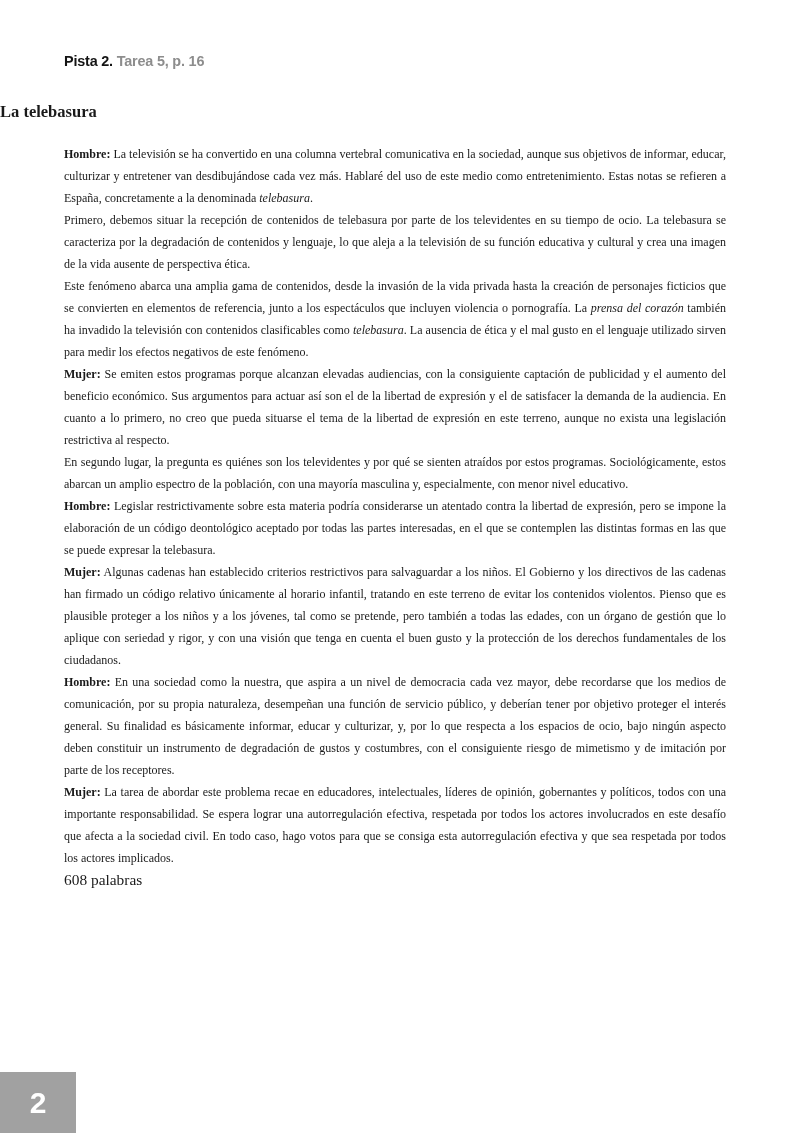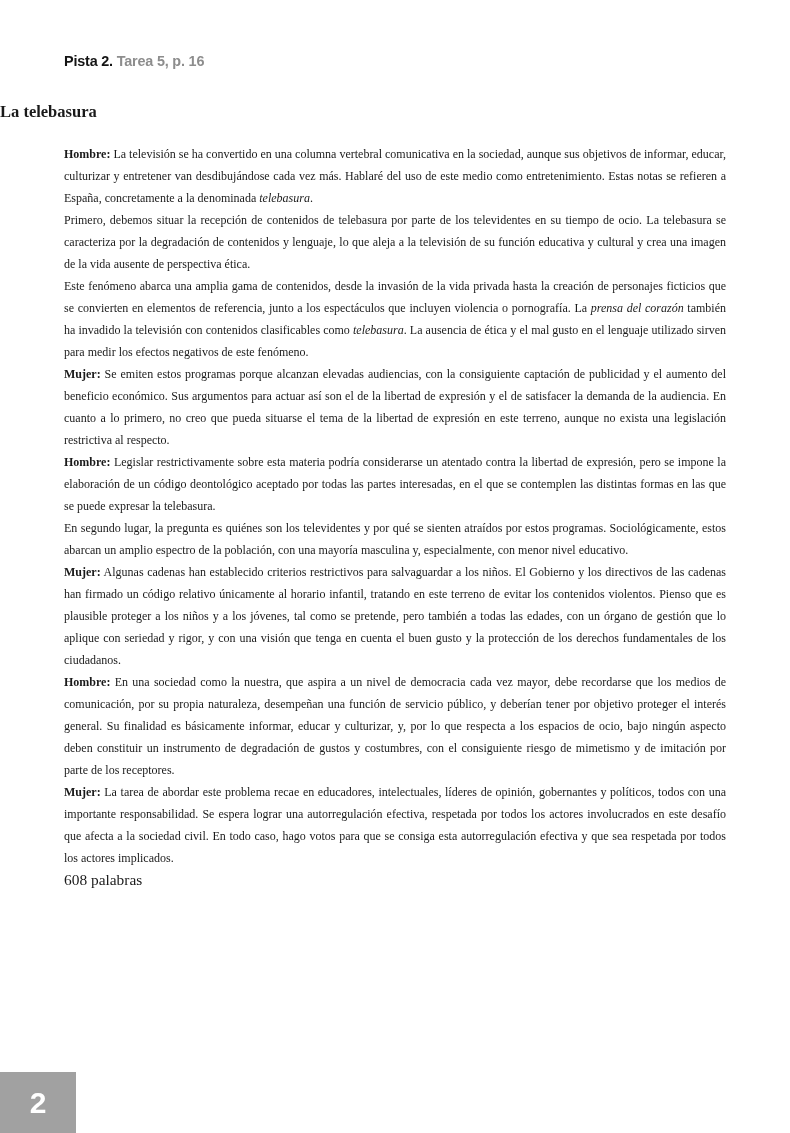"Hombre: Legislar restrictivamente sobre" p.para { order: before "En segundo lugar, la pregunta" -> after "En segundo lugar, la pregunta" }
